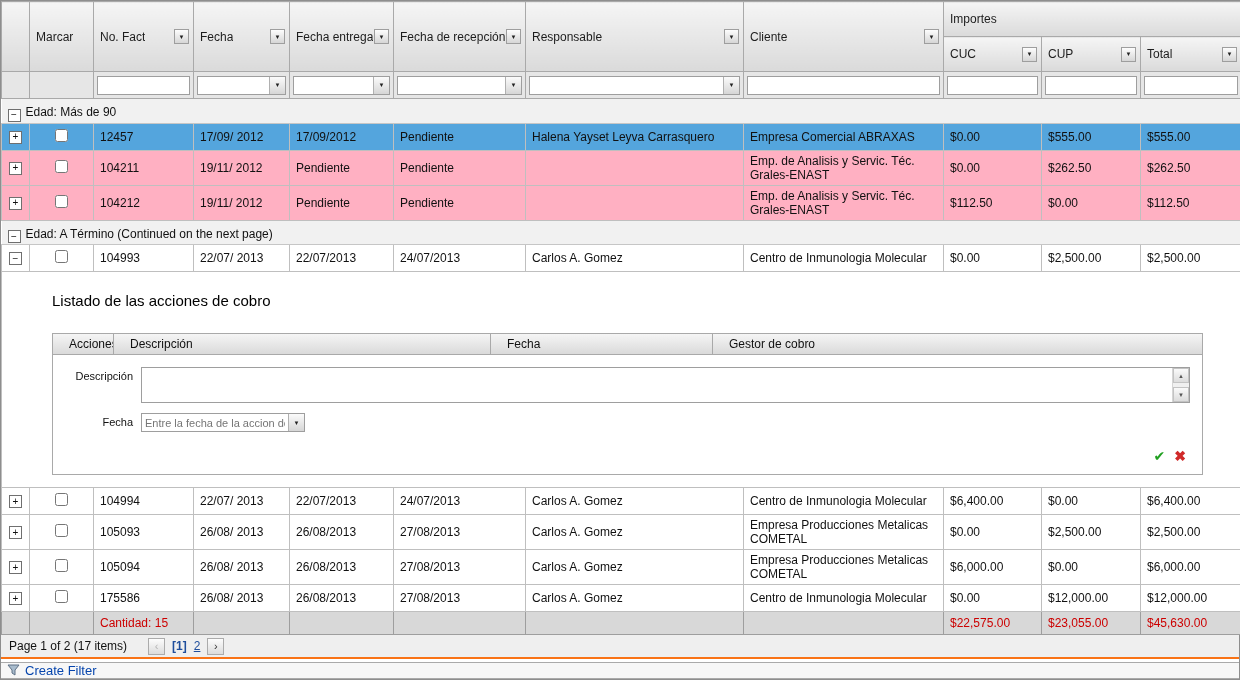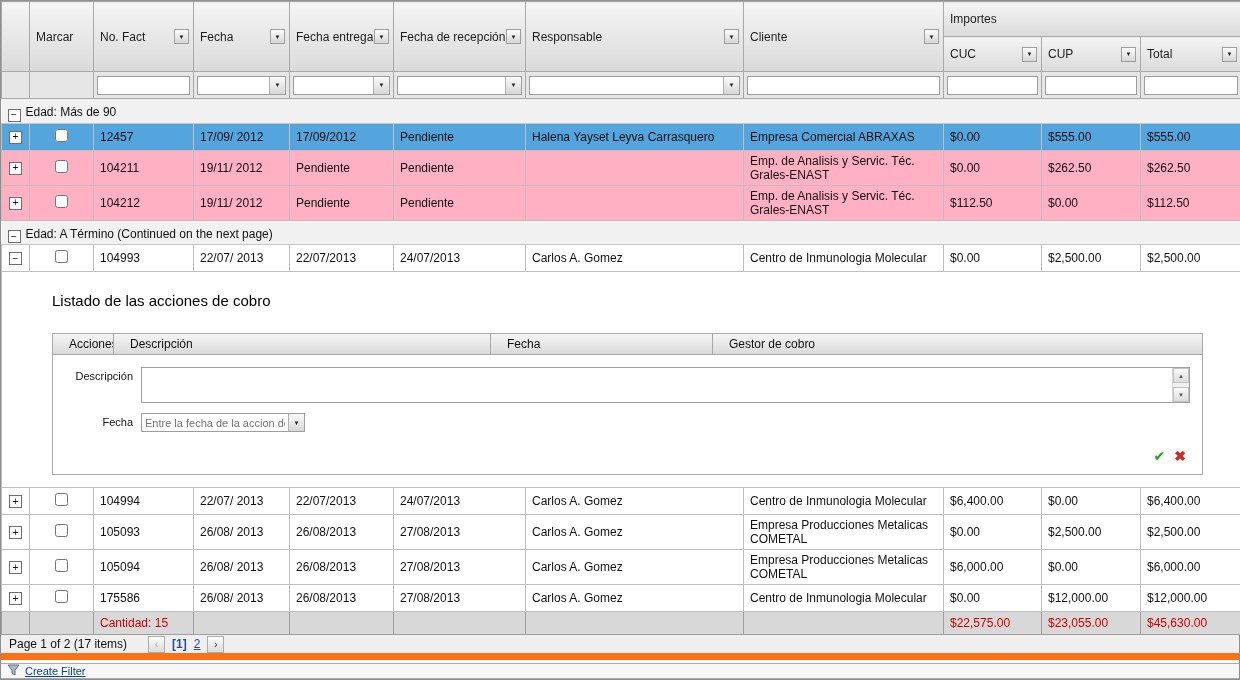"Page 1 of 2 (17" .pager { border-bottom: 7px solid #f97316 -> 2px solid #f97316 }
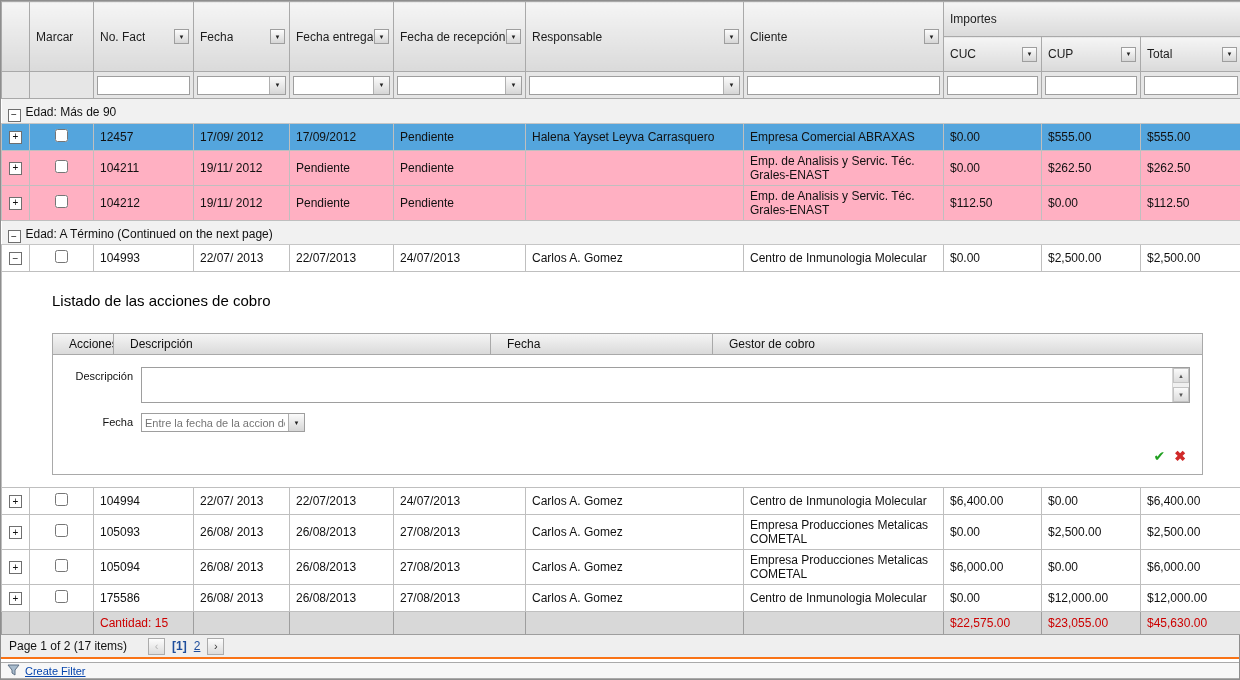"Create Filter" .flink { font-size: 11px -> 13px; text-decoration: underline -> none }
